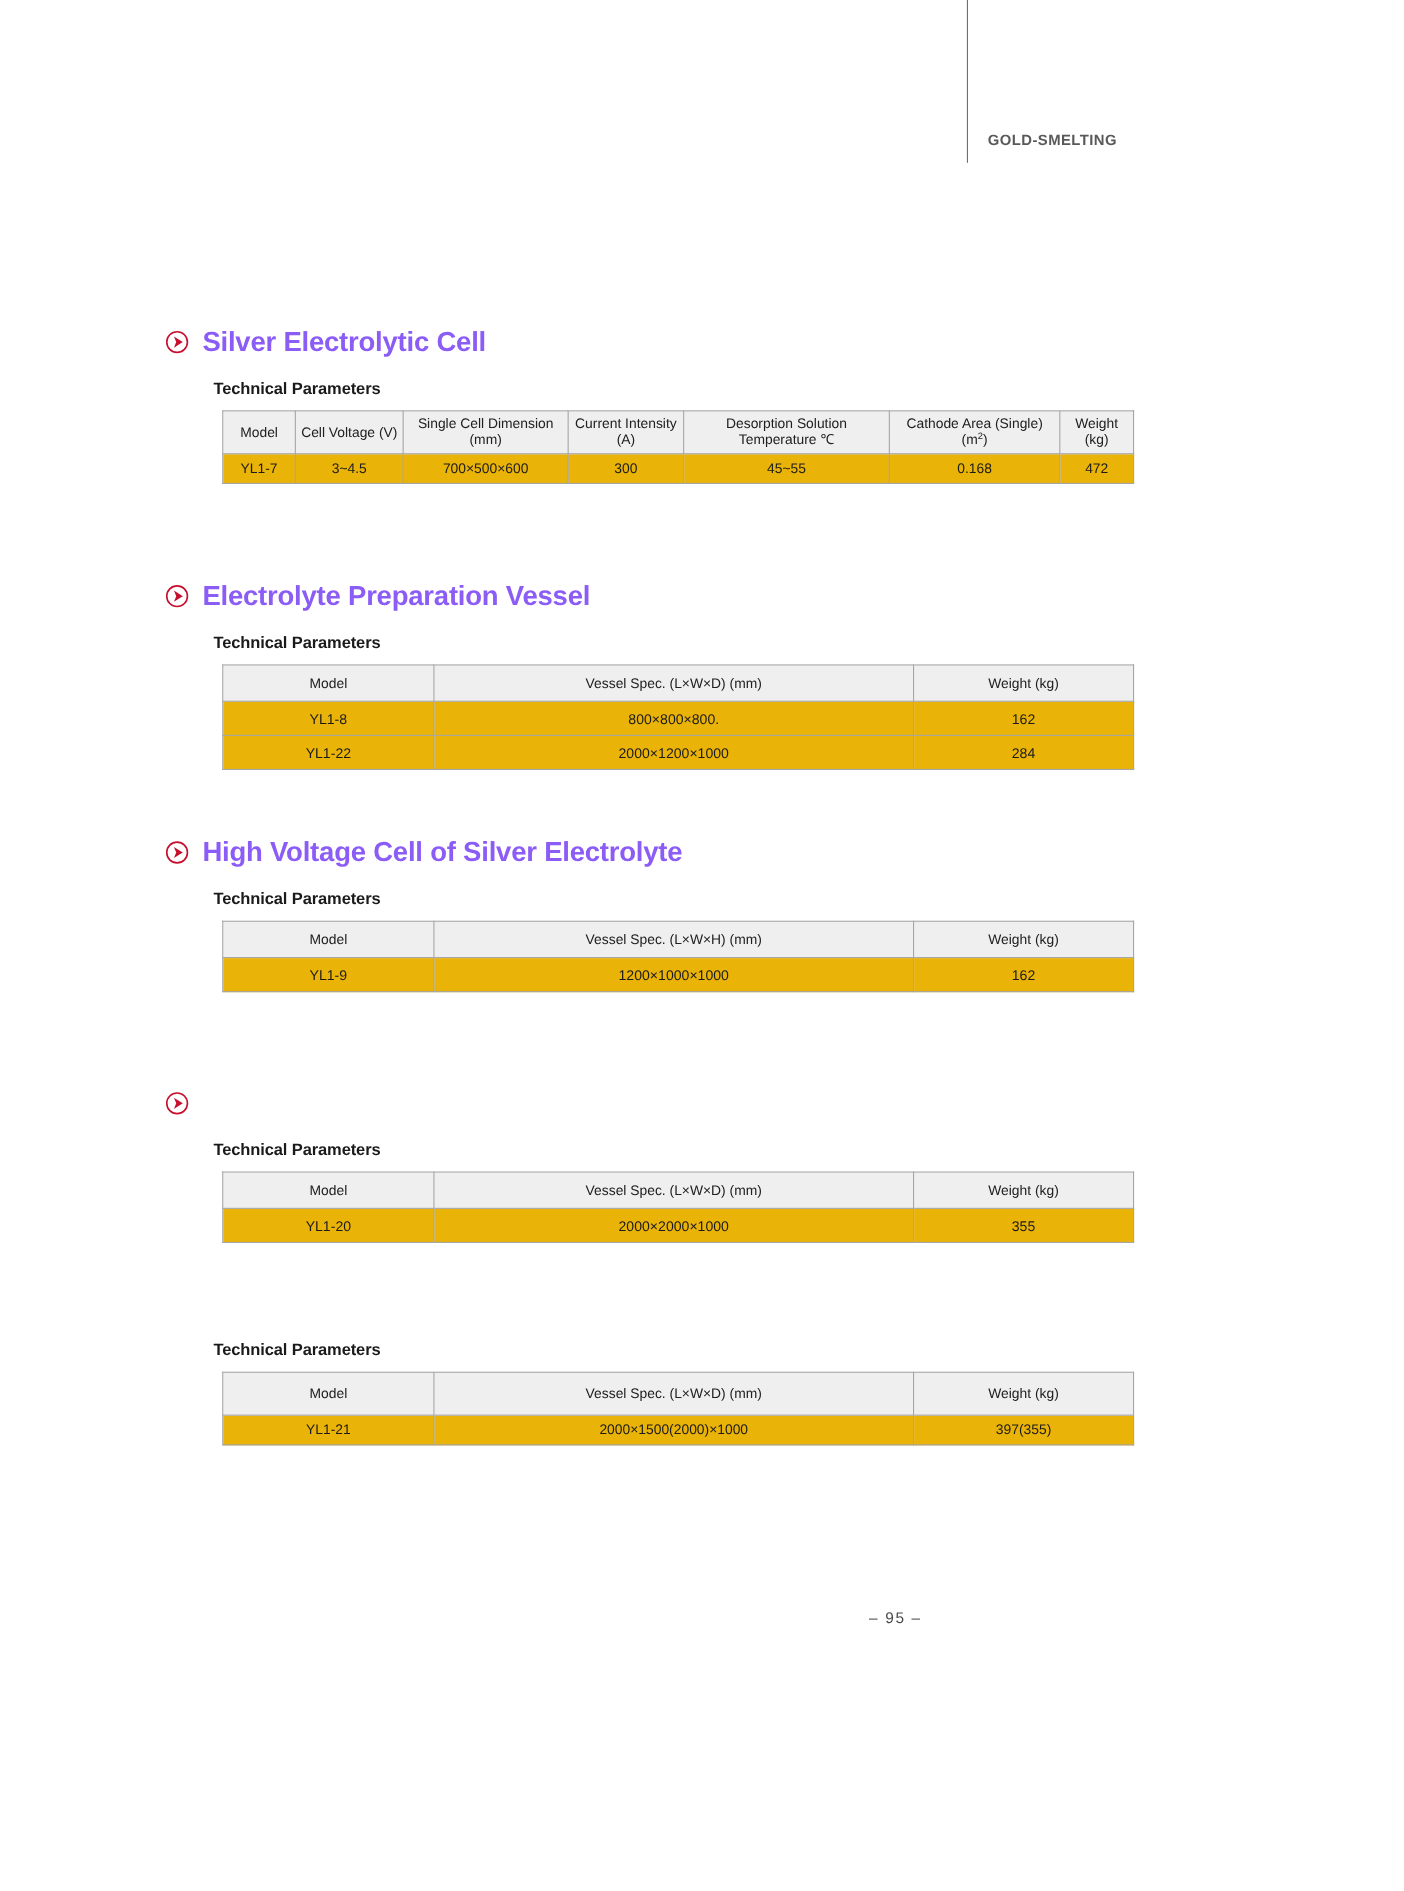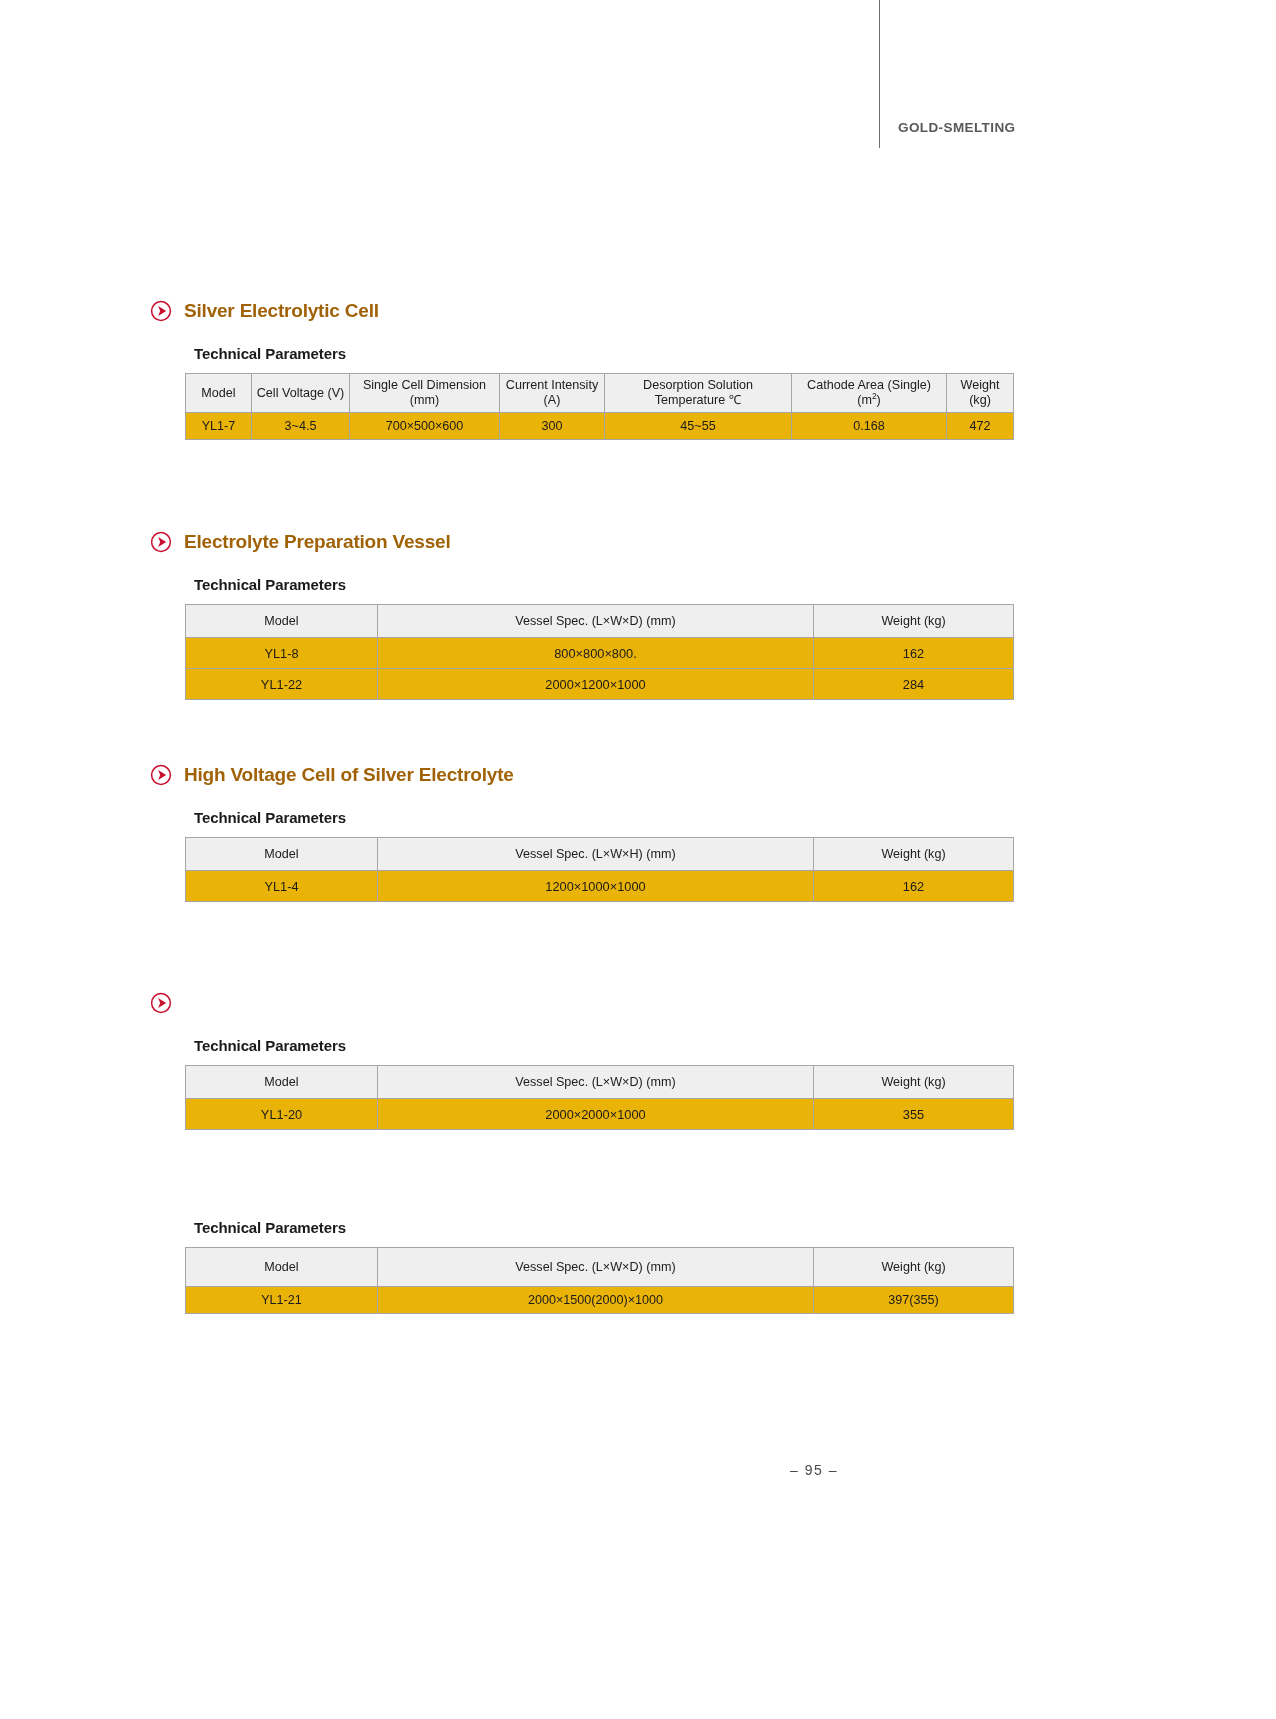"Silver Electrolytic Cell" .sec-title { color: #a16207 -> #8b5cf6; font-size: 19px -> 25px }
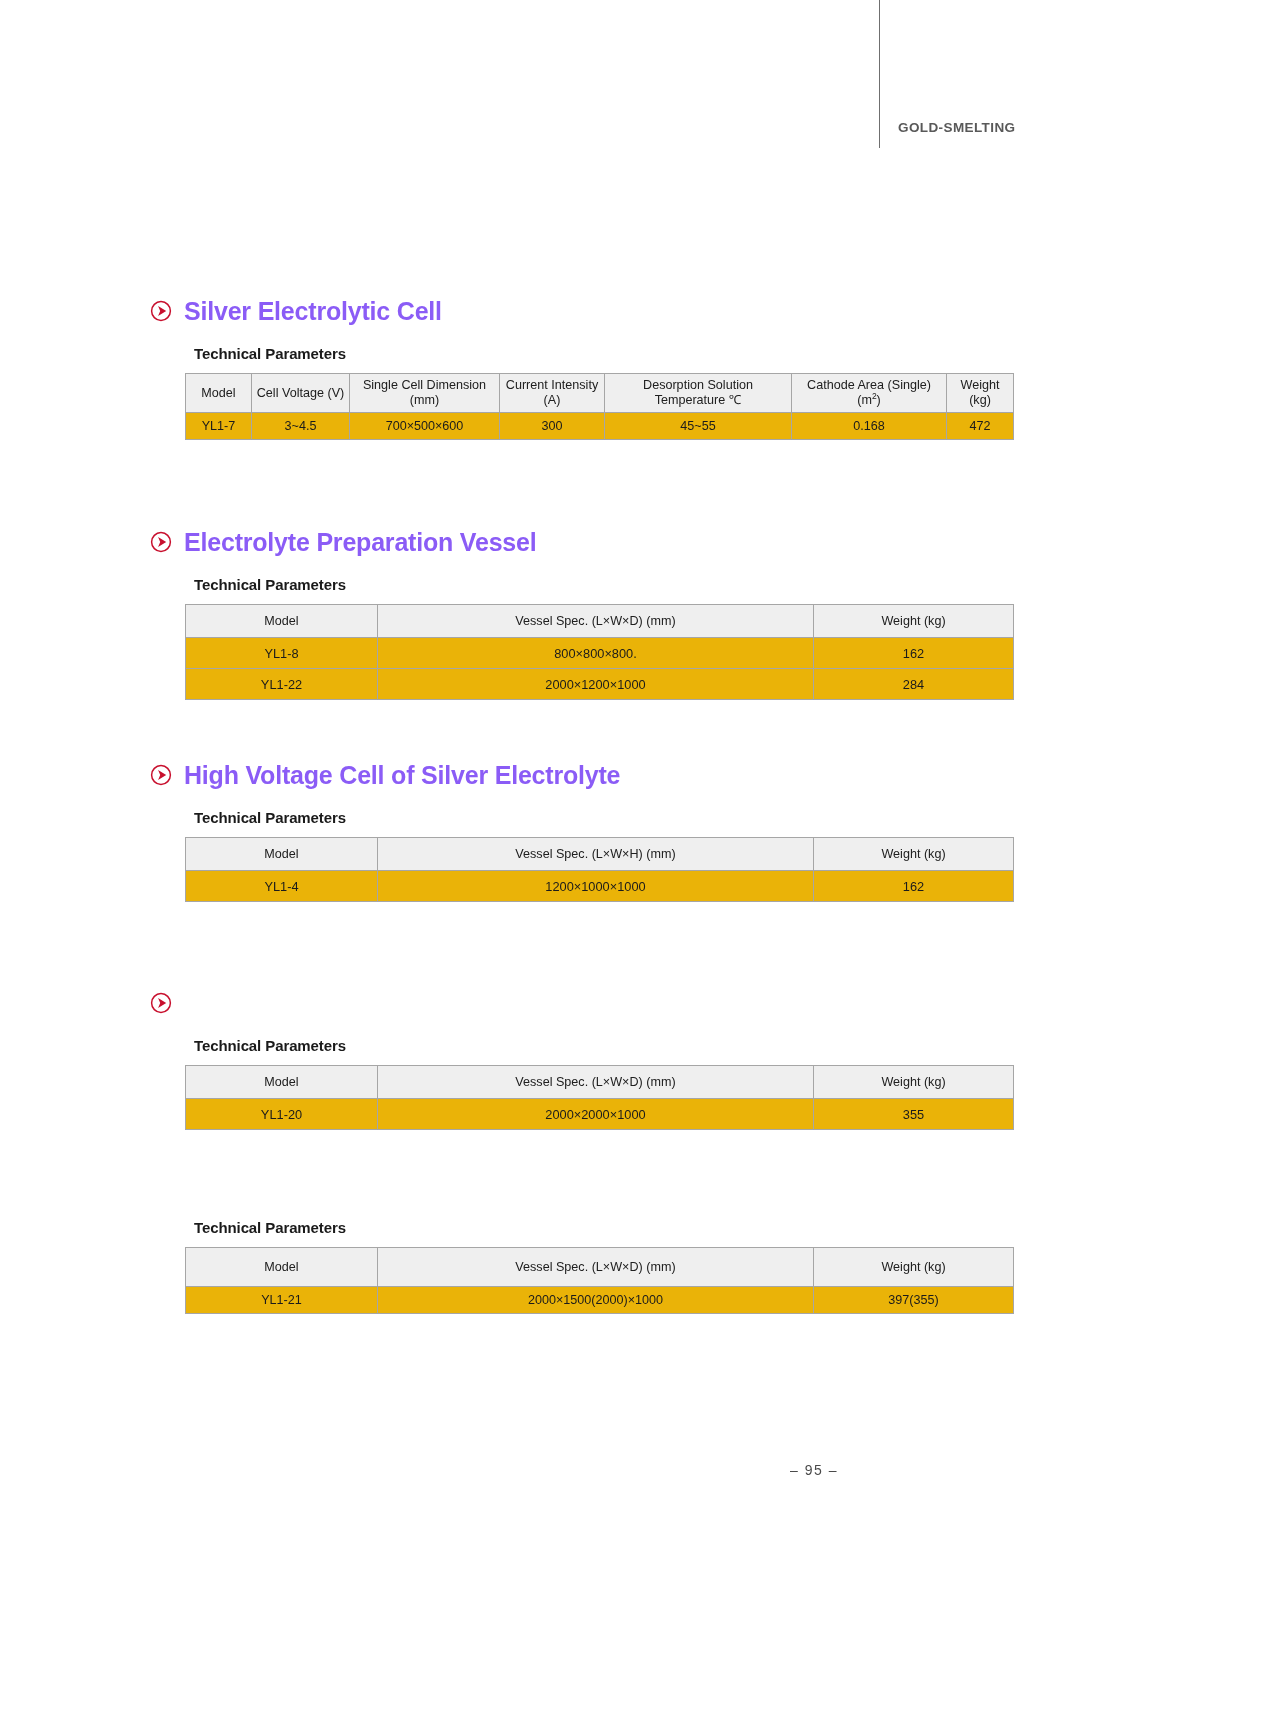"Model" table.spec { margin-left: 35px -> 52px }
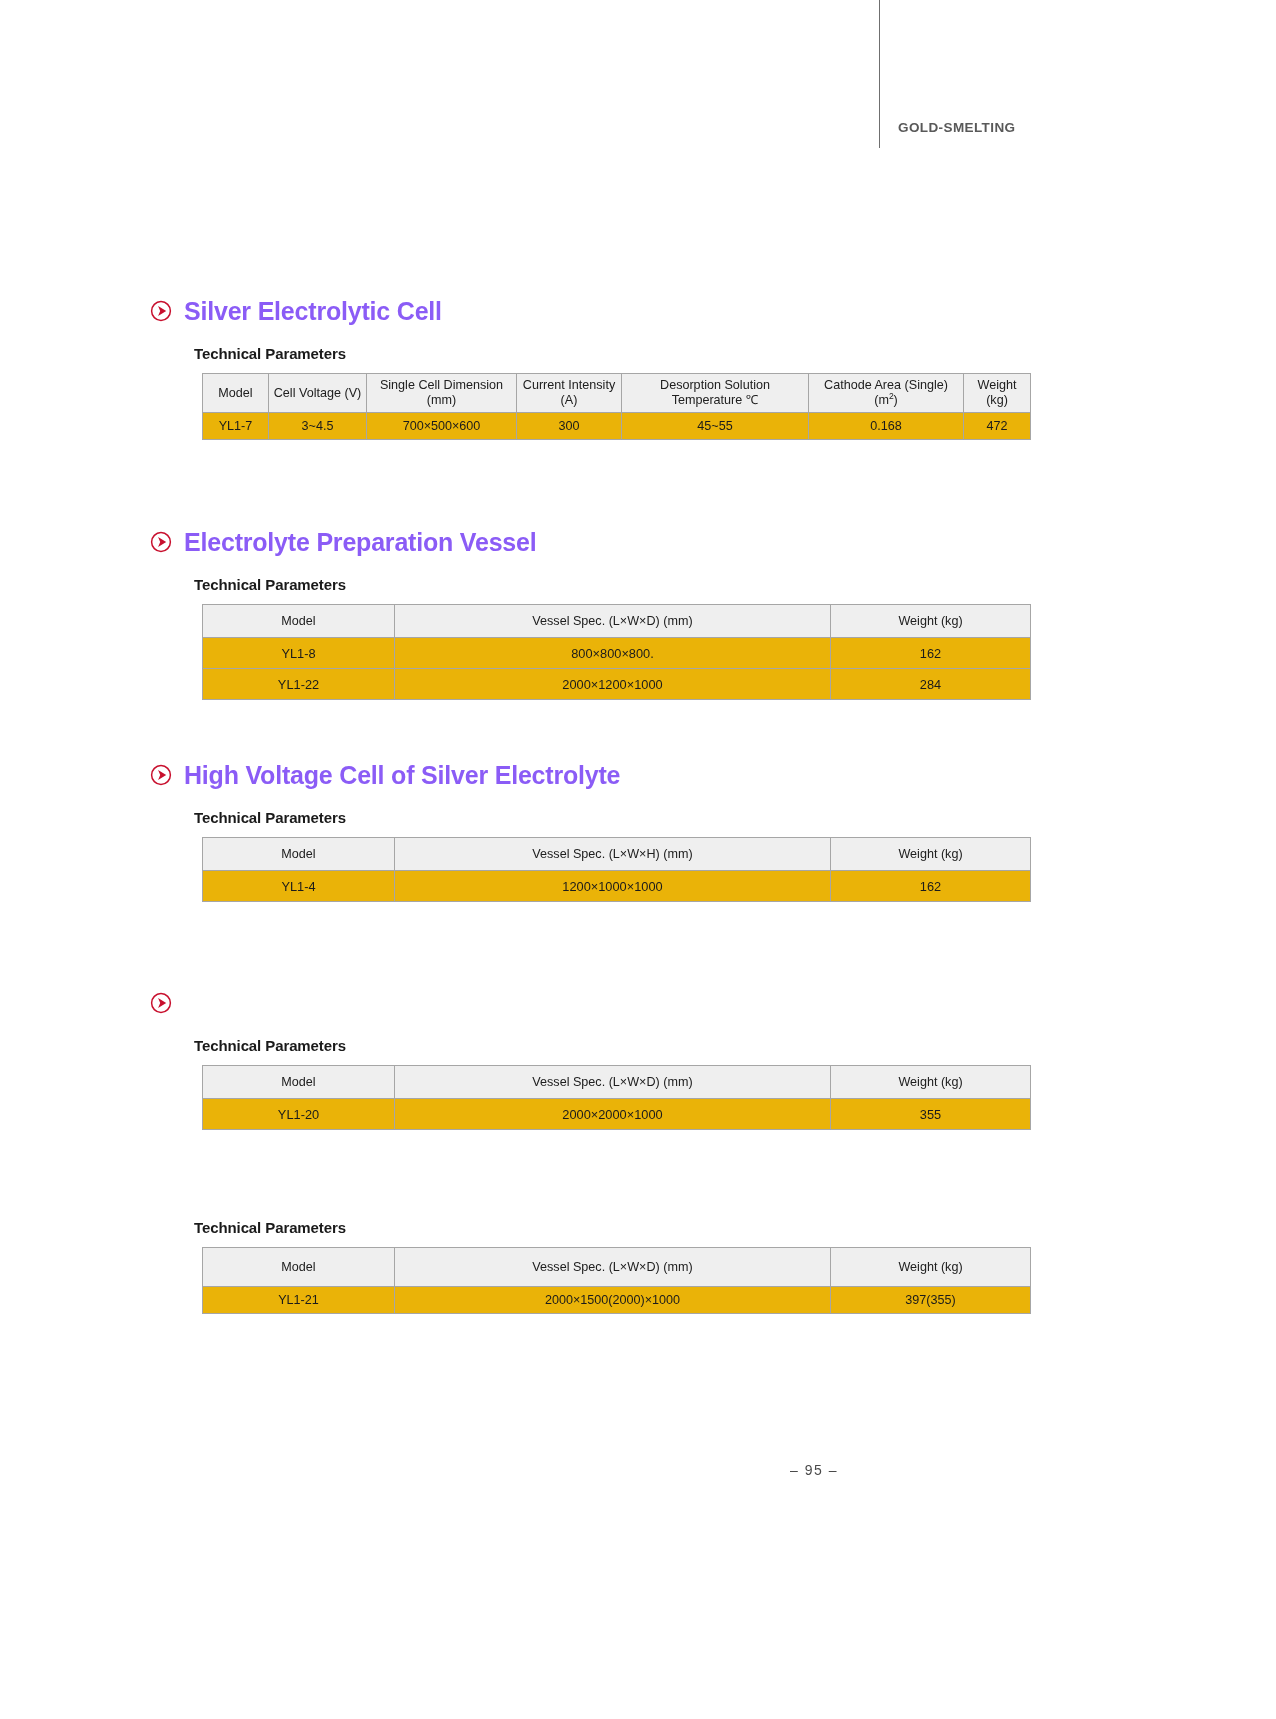"YL1-4" td { text: YL1-4 -> YL1-9 }
